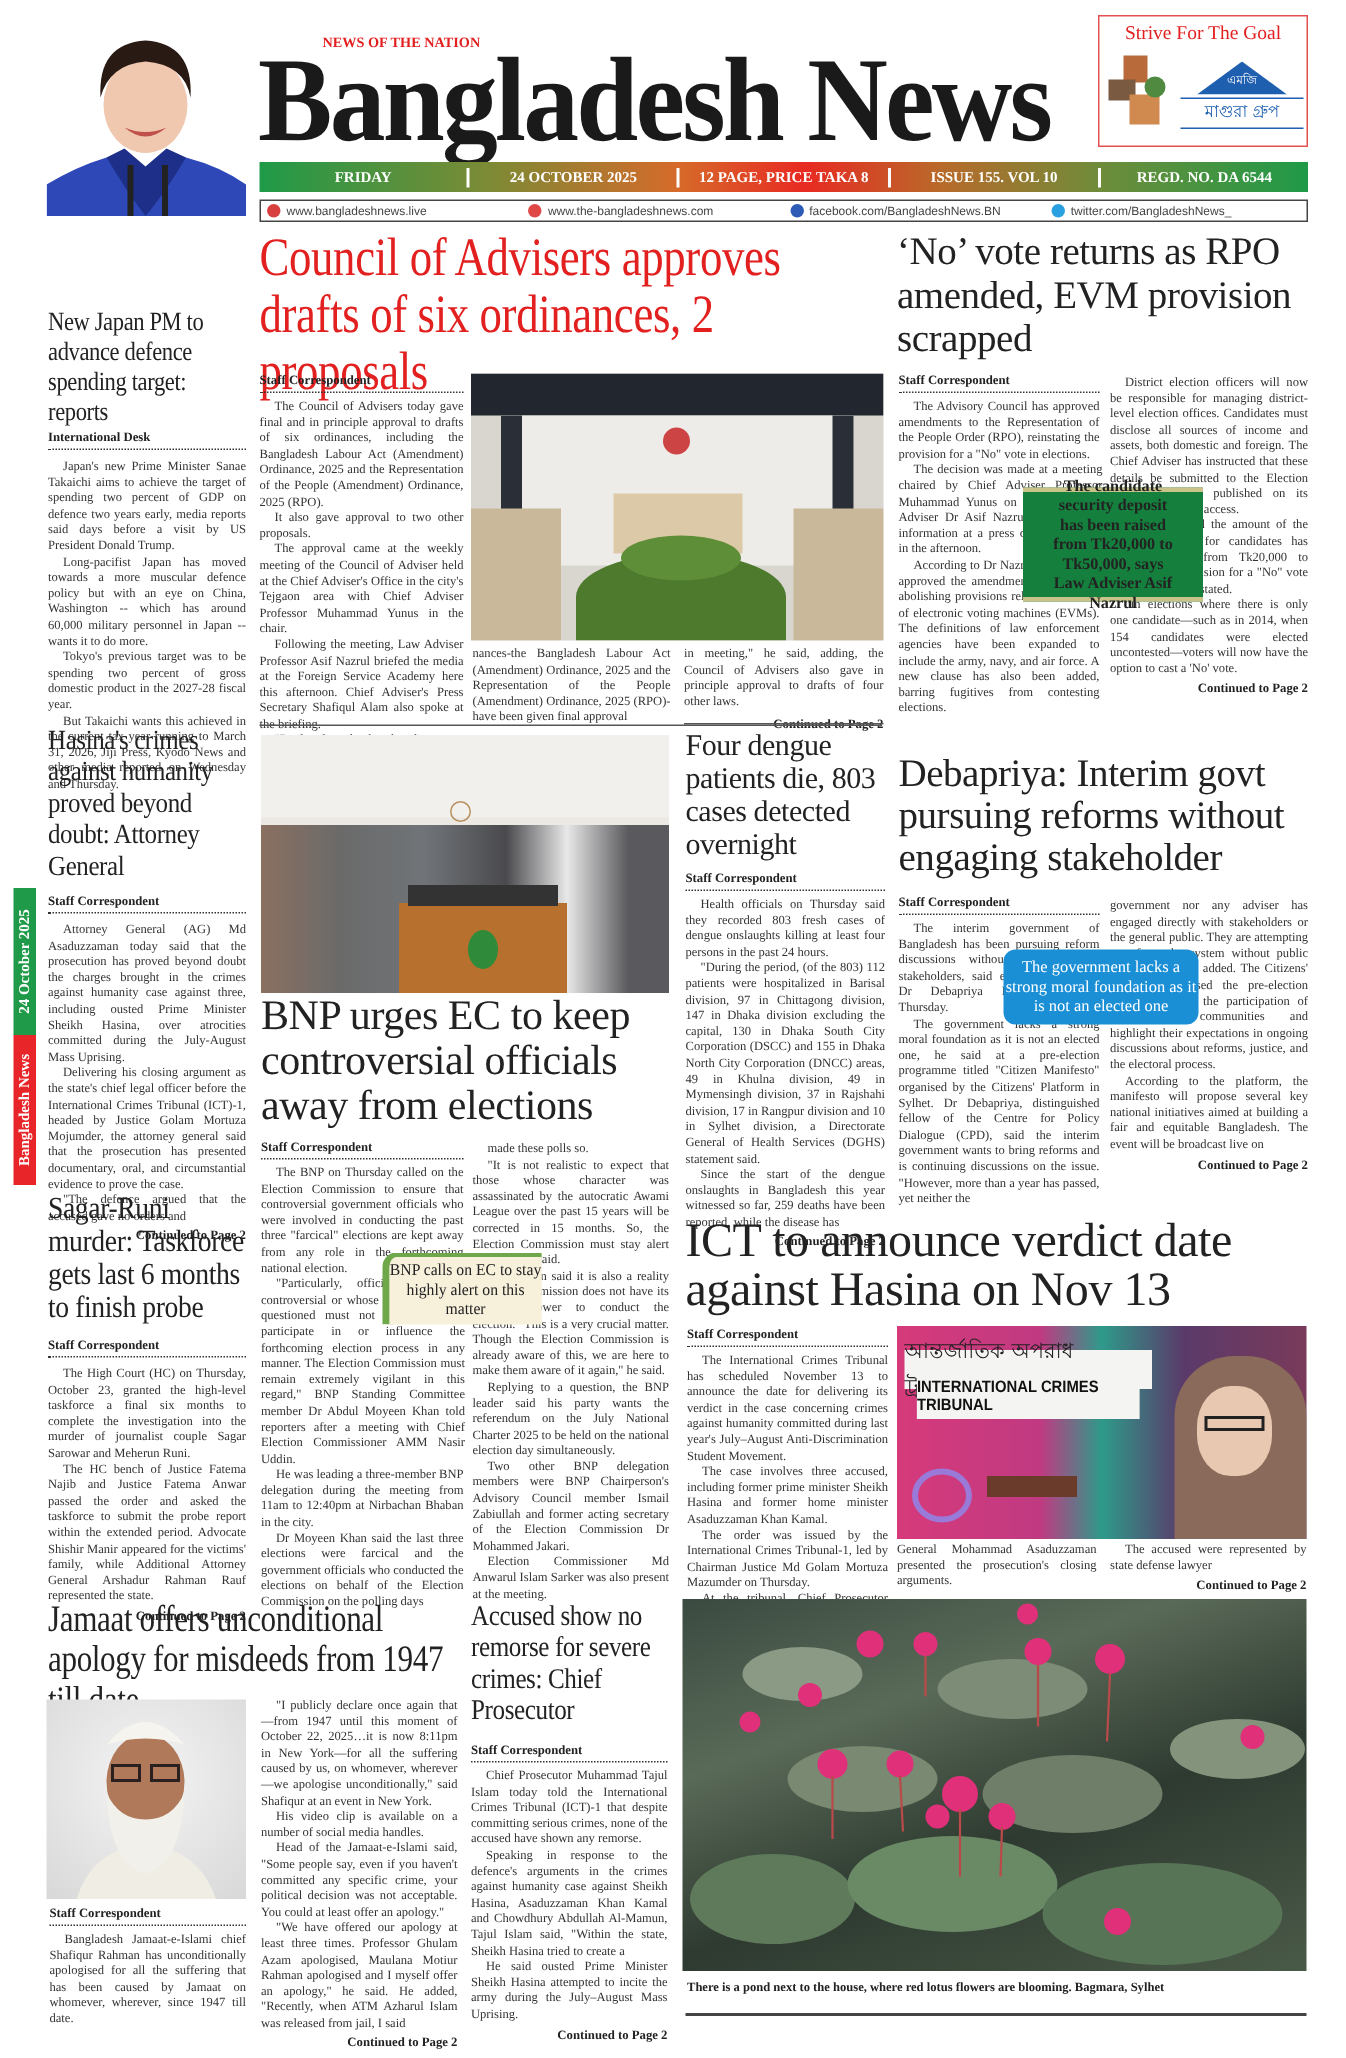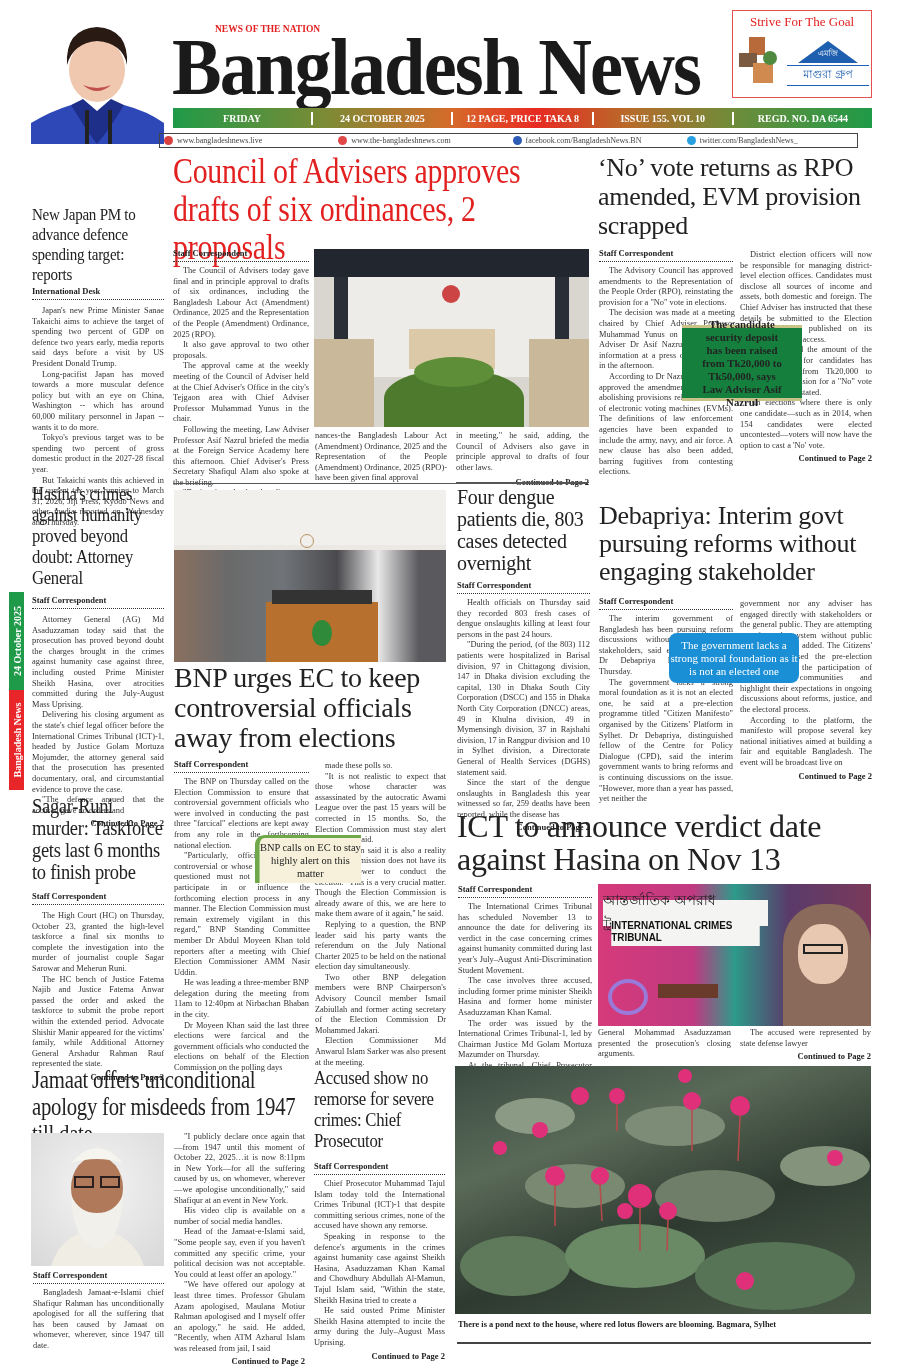"www.bangladeshnews.live" #link-bar { font-family: Liberation Serif, serif -> Liberation Sans, sans-serif; left: 159px -> 173px }
